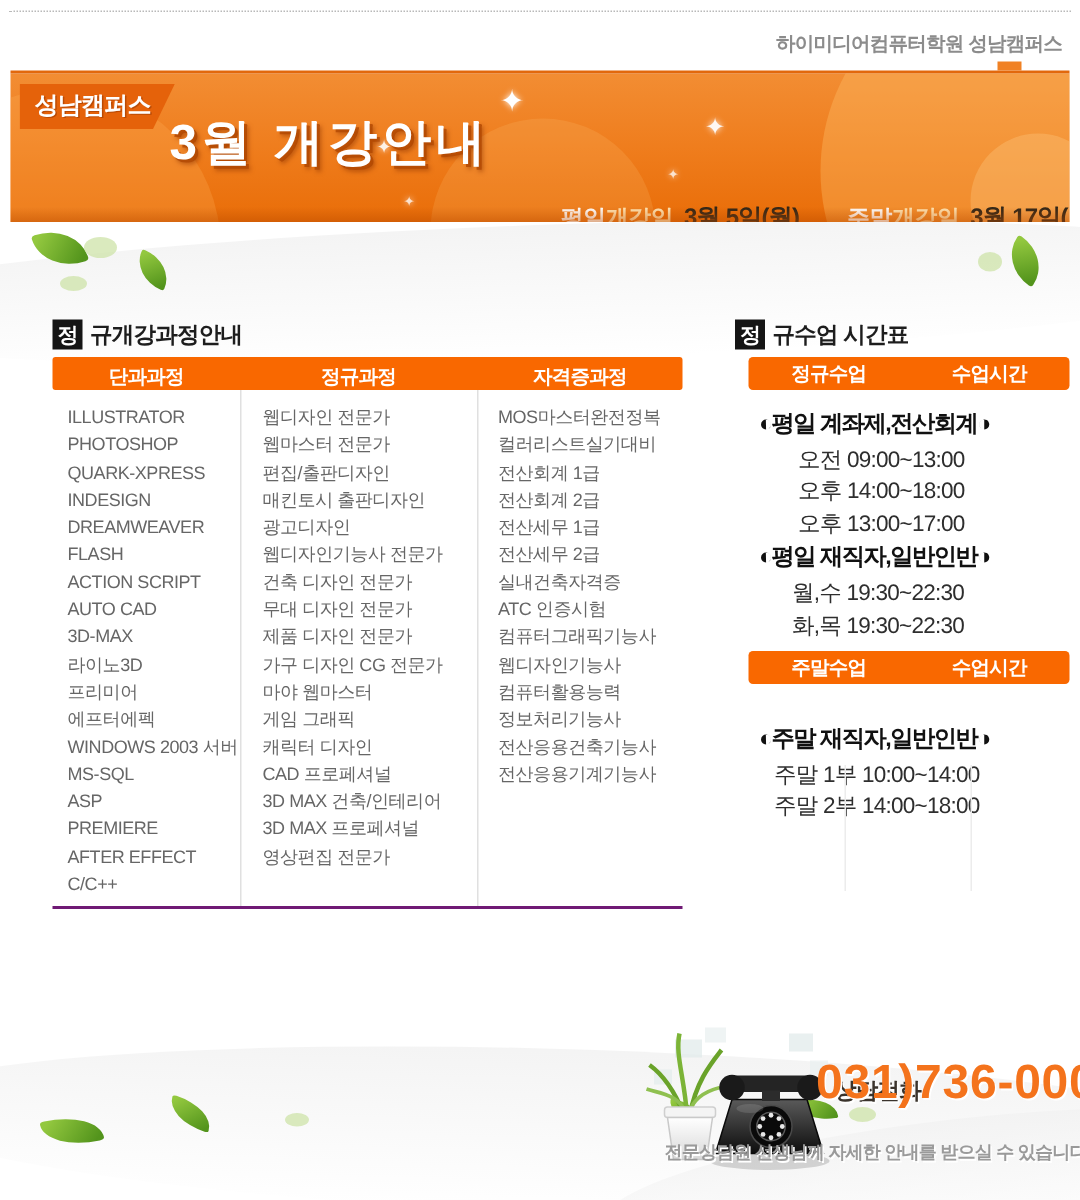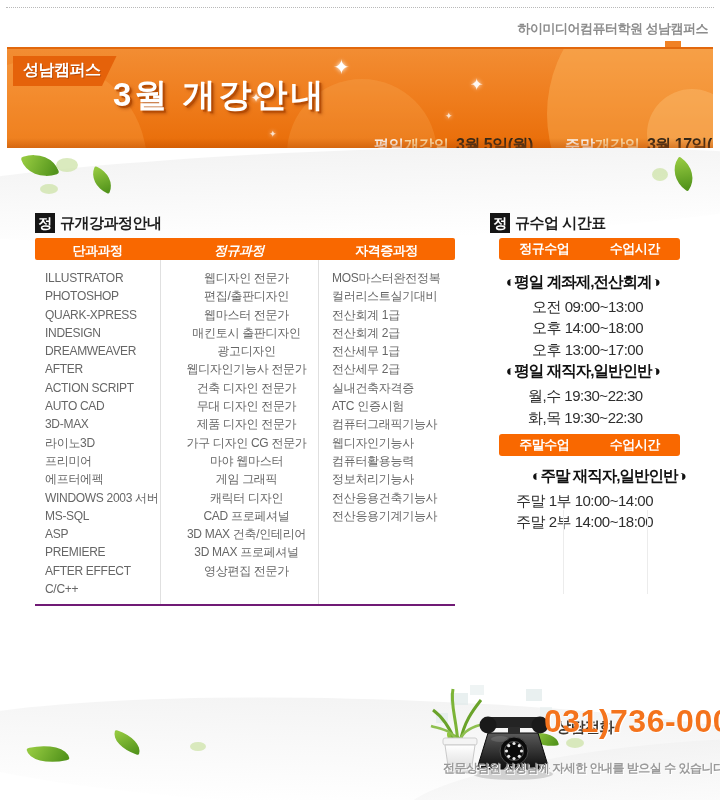"정규과정" .ch.w2 { font-style: italic -> none }
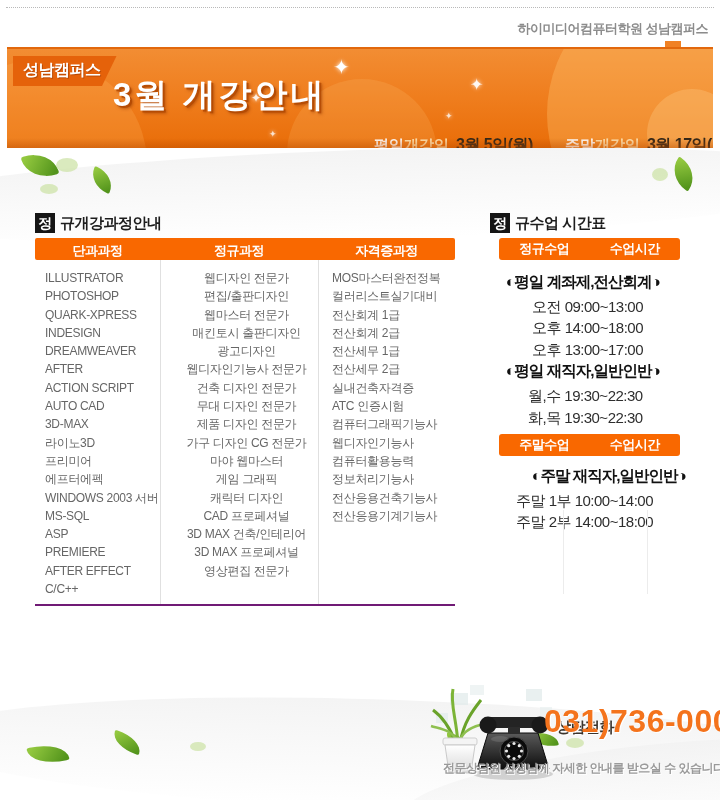"정규수업" .tt-bar { width: 181px -> 214px }
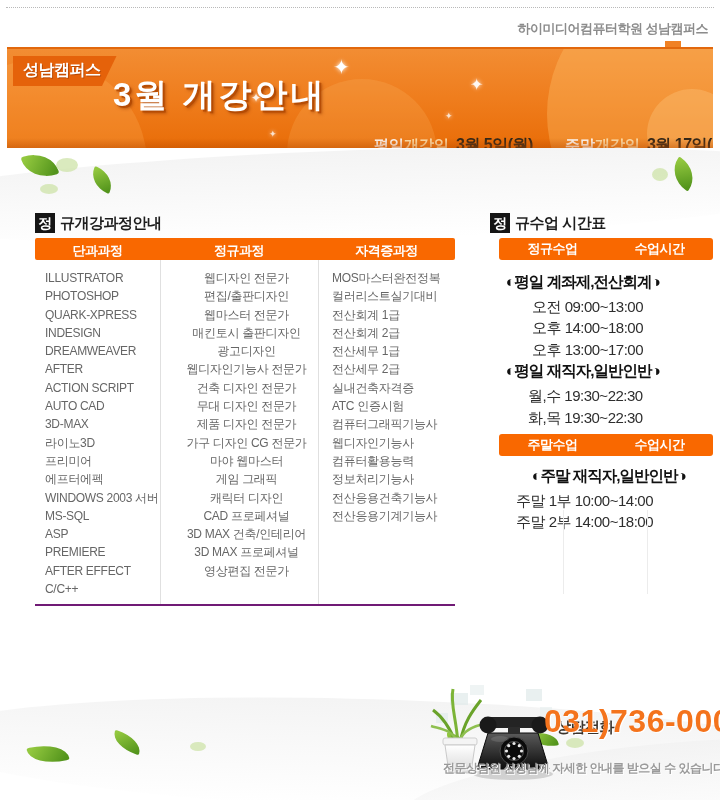"웹디자인 전문가" .col2 { text-align: center -> none }
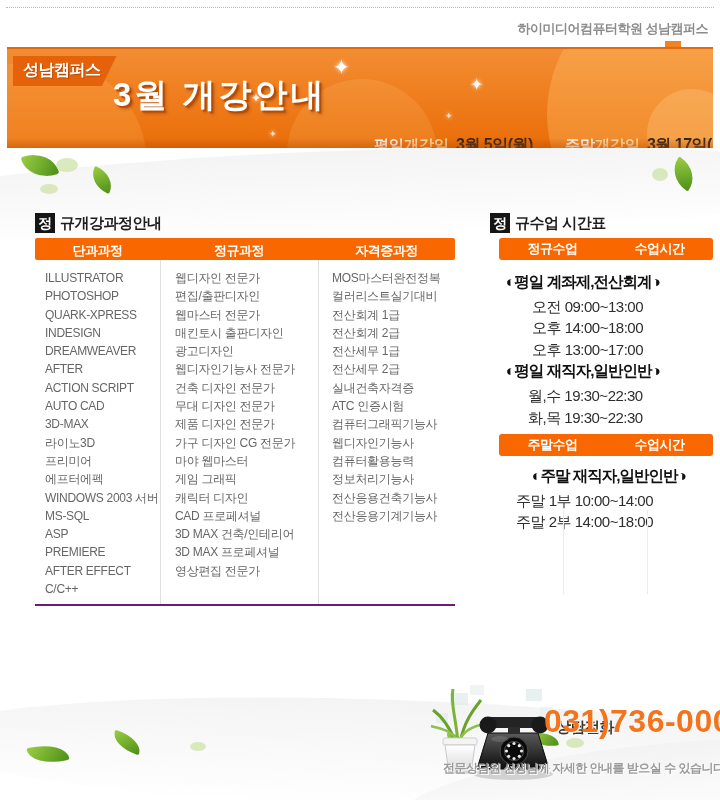"편집/출판디자인" li.course-item { order: before "웹마스터 전문가" -> after "웹마스터 전문가" }
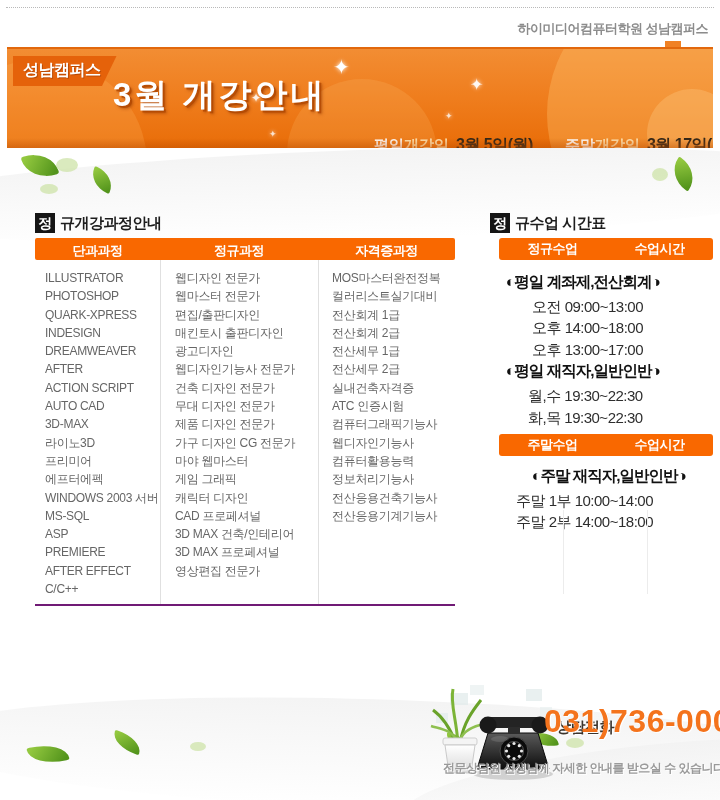"AFTER" li.course-item { text: AFTER -> FLASH }
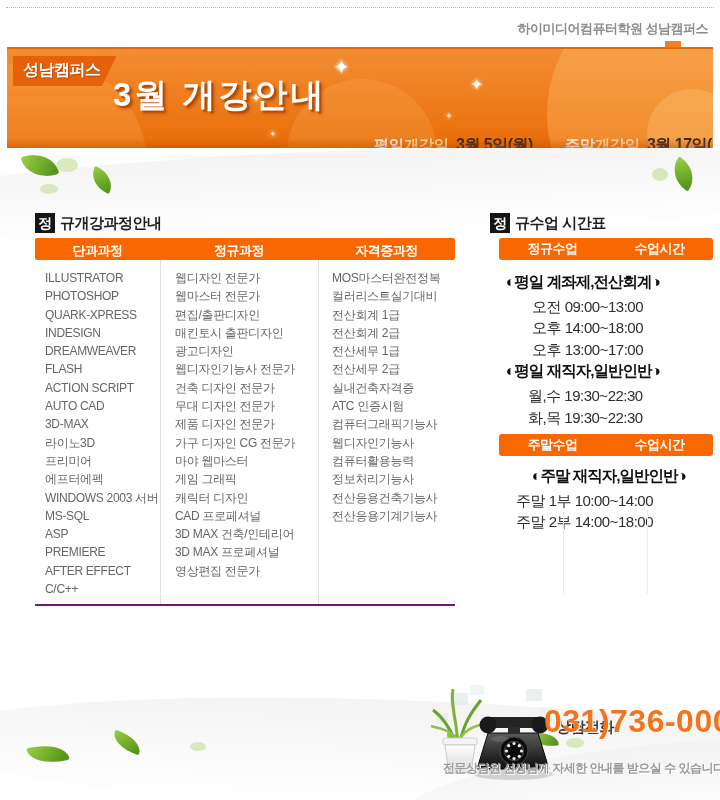"◐주말 재직자,일반인반◑" .h3 { margin-top: 10px -> 26px; text-align: center -> none }
